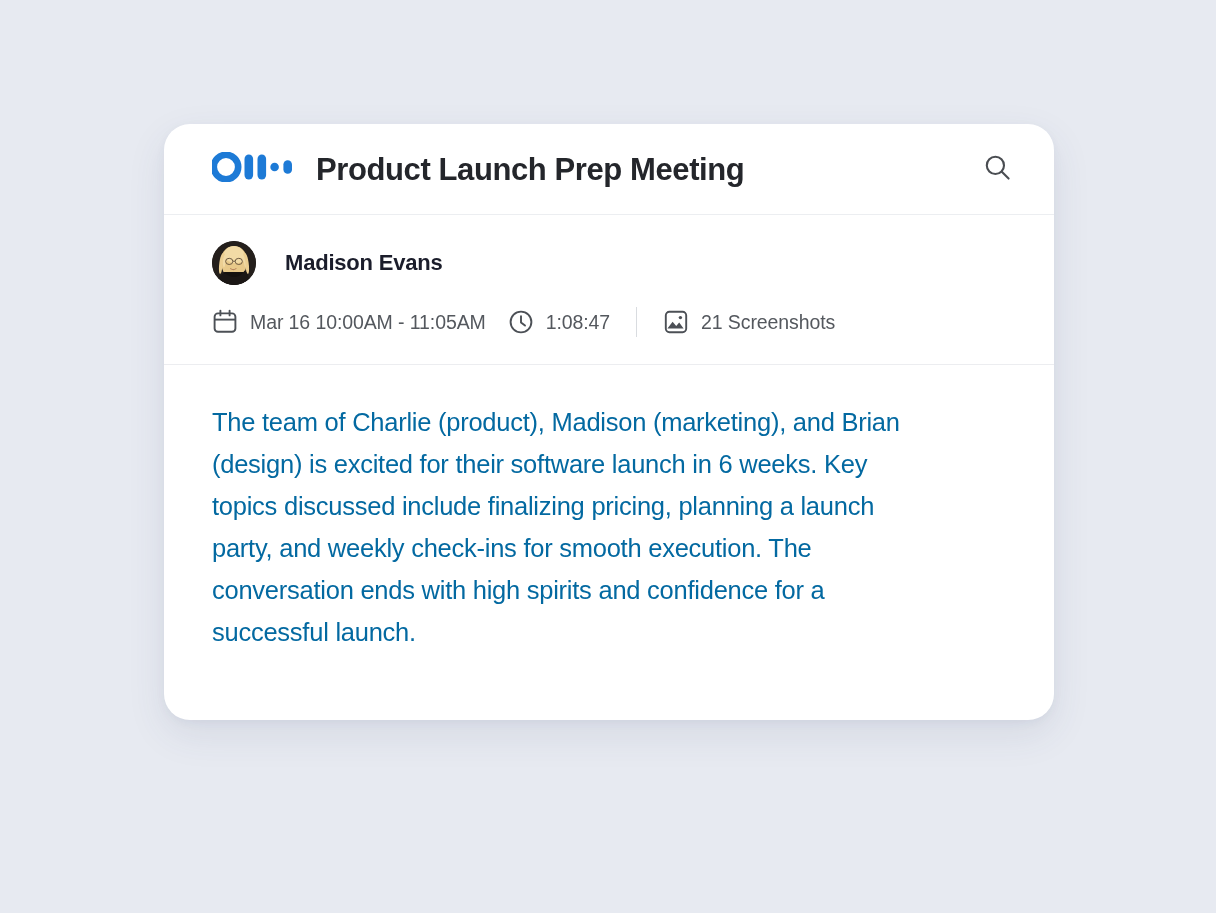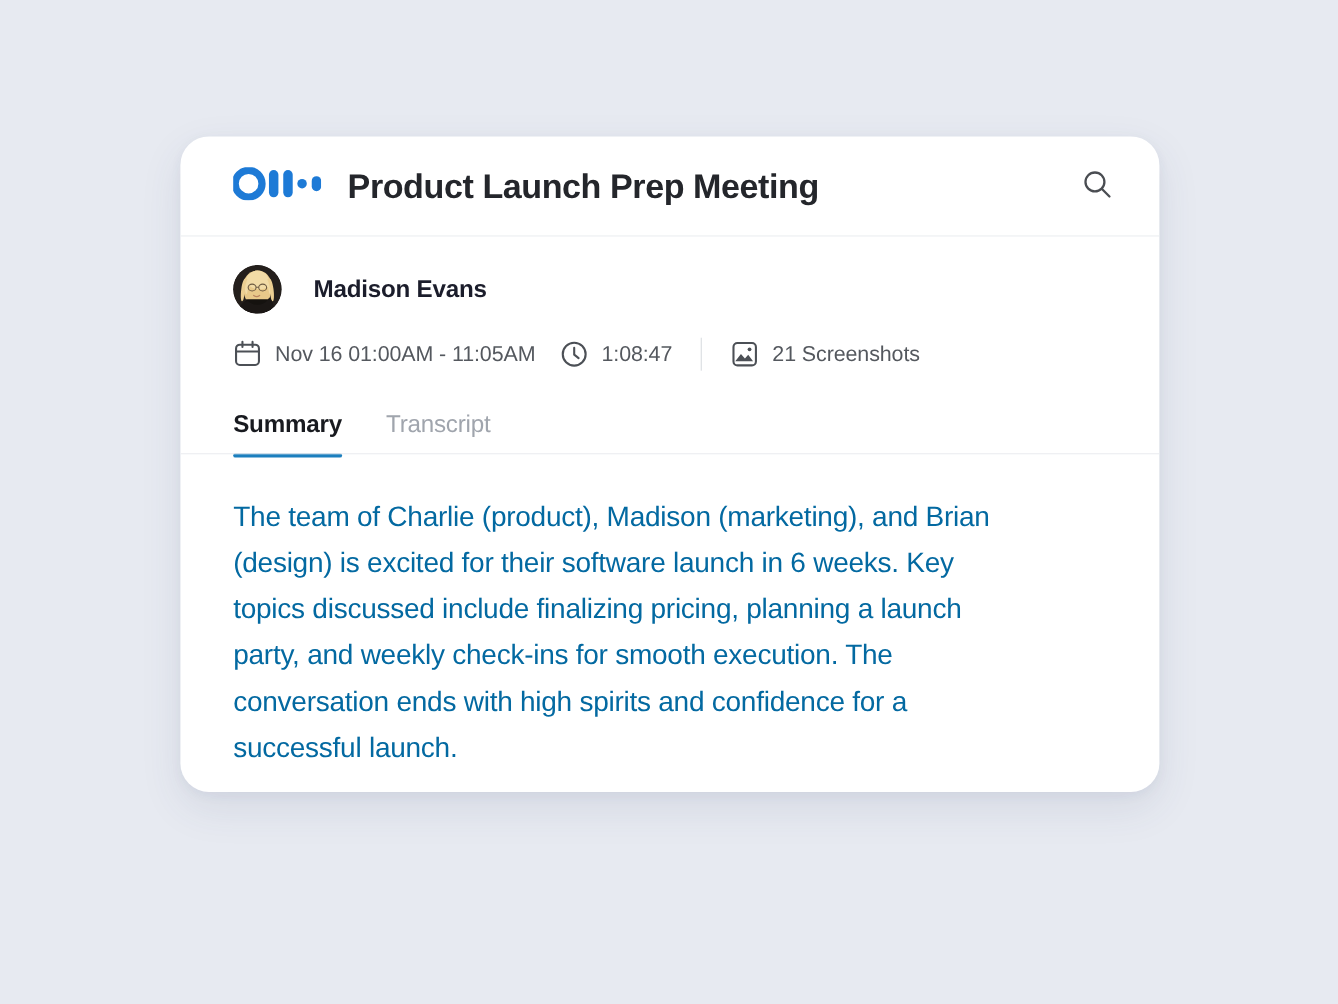"Nov 16 01:00AM - 11:05AM" span { text: Nov 16 01:00AM -> Mar 16 10:00AM }
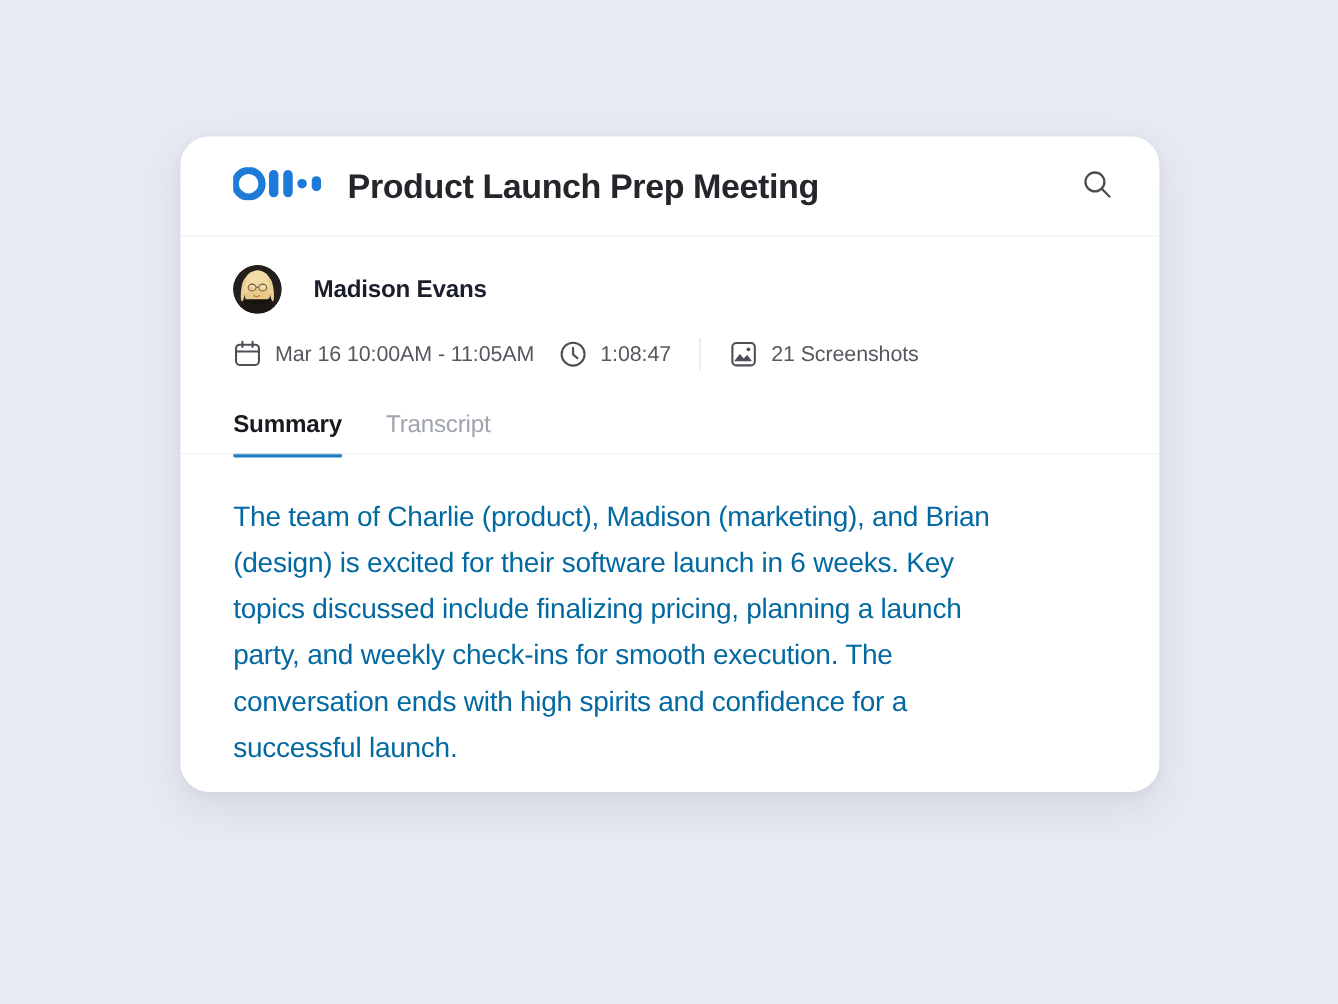"Summary" div.tabs { html: <div> <button> <span>Summary</span> <span></span> </button> <button> <span>Transcript</span> </button> </div> -> none }
